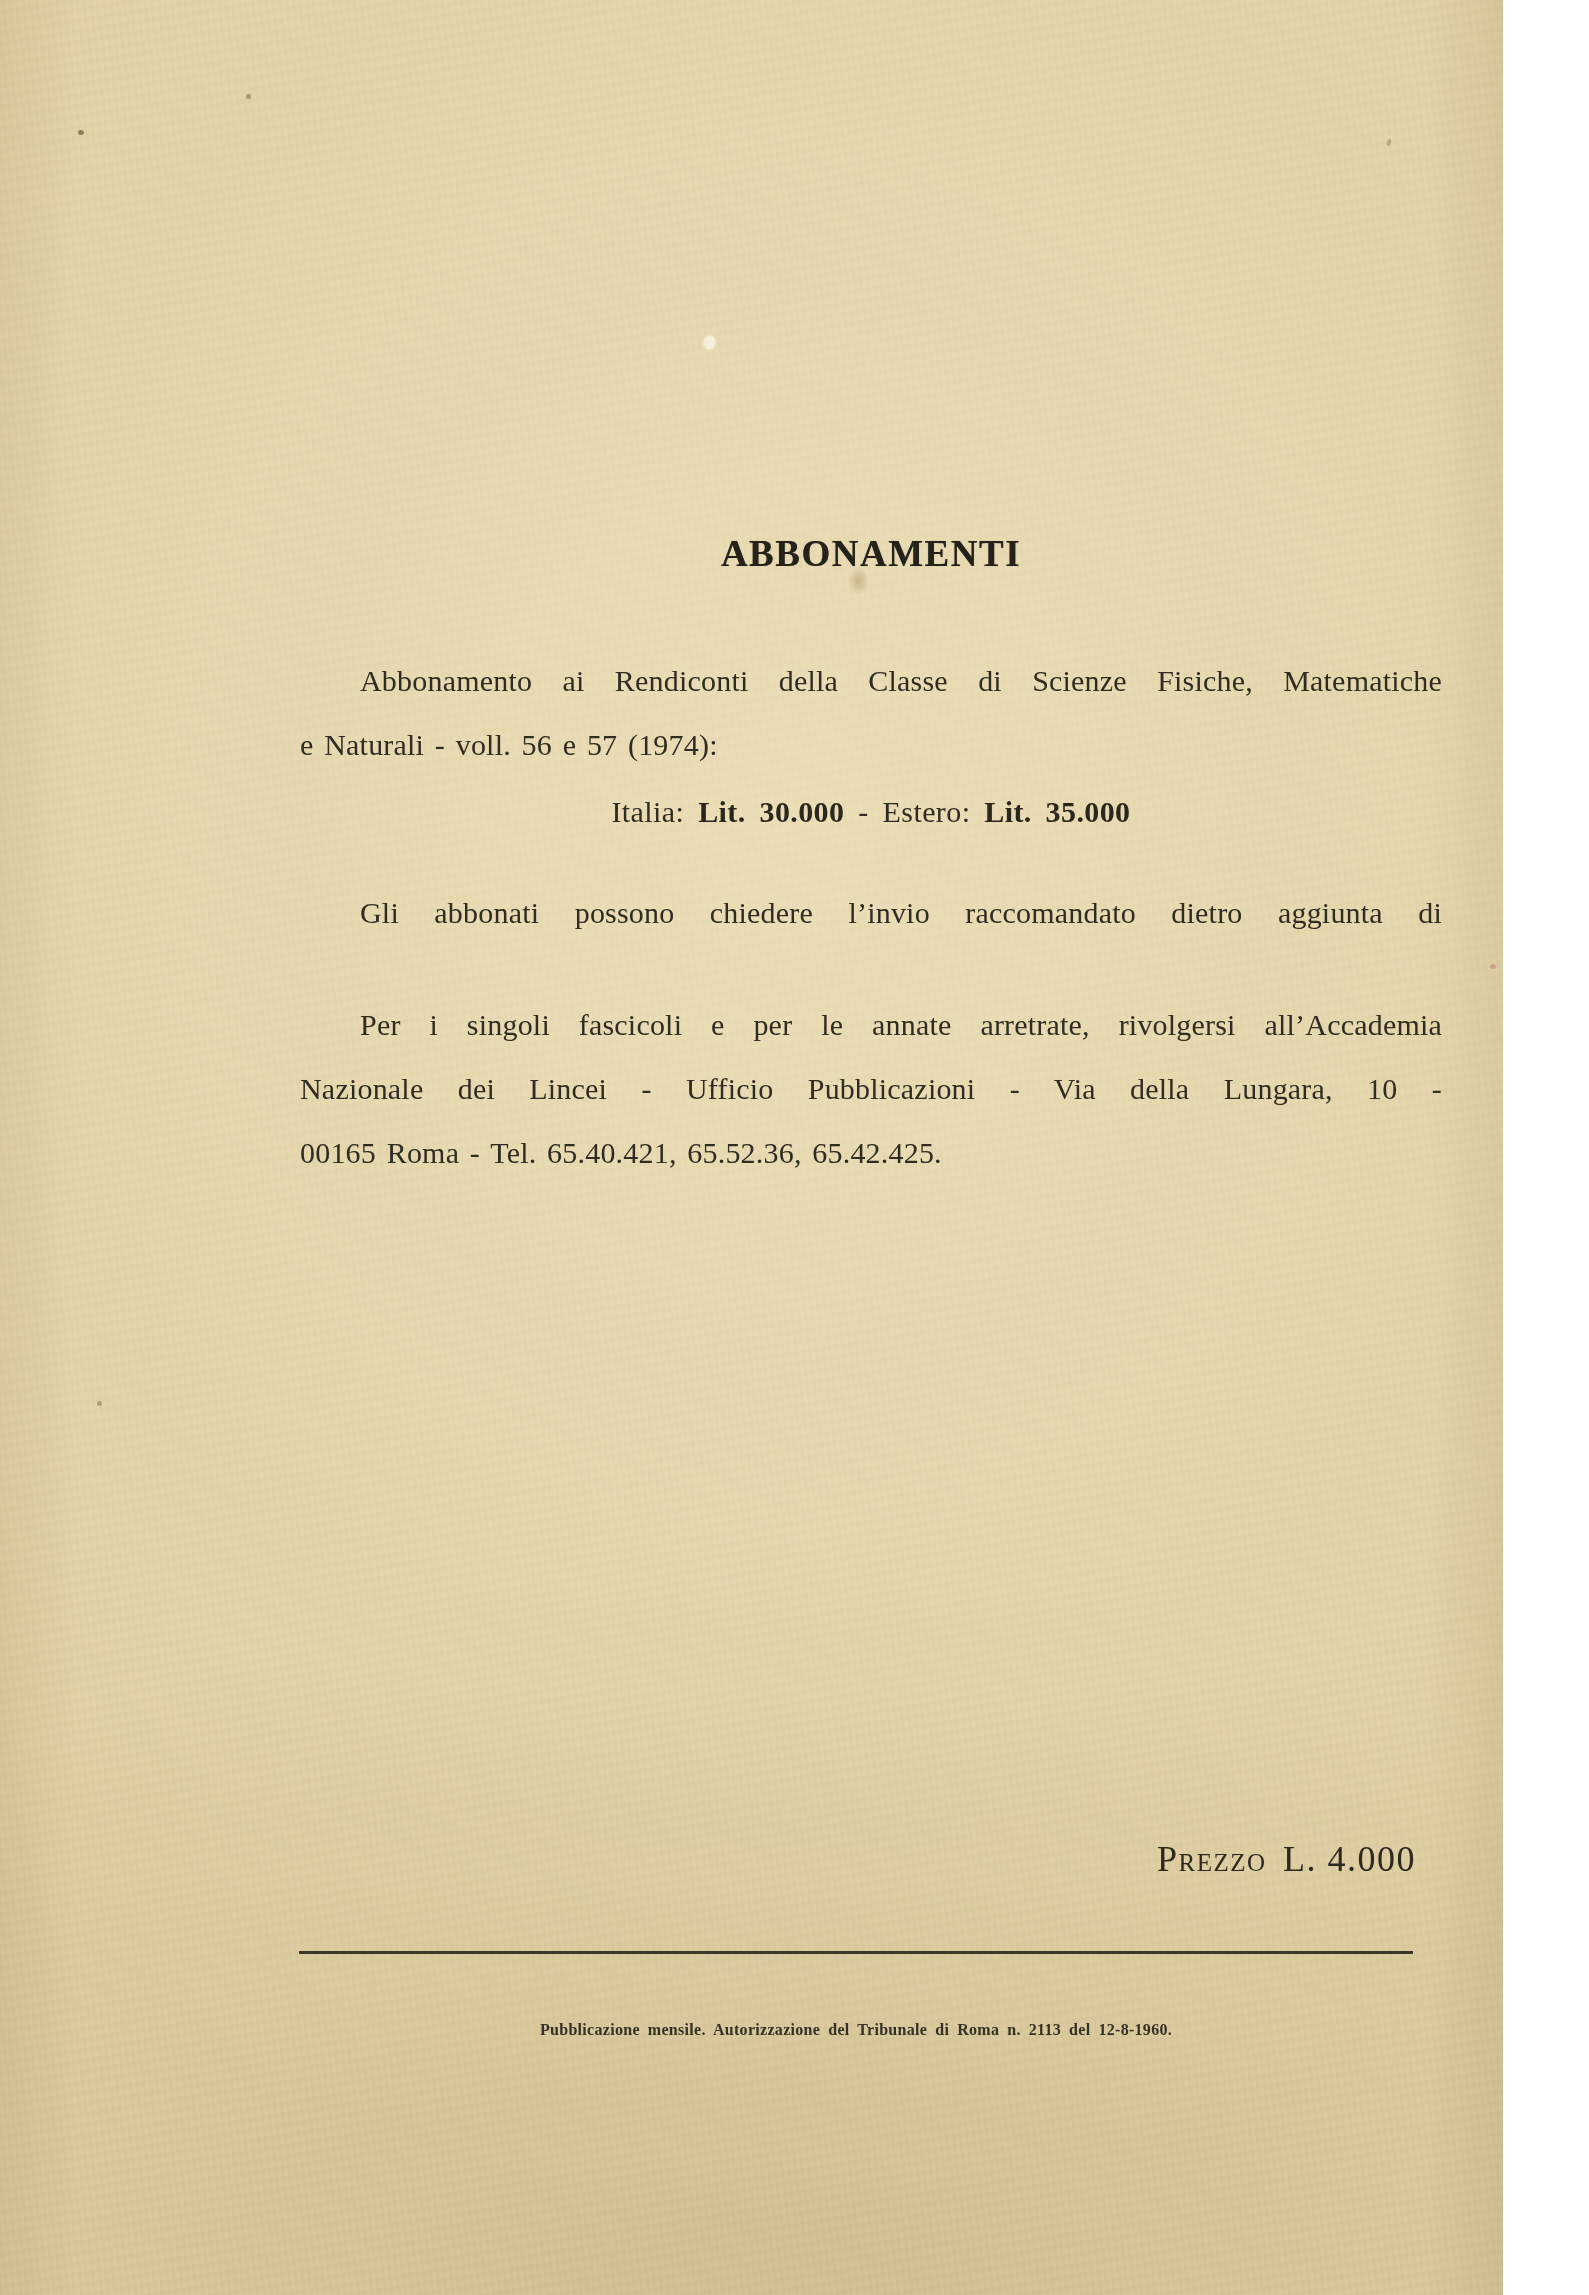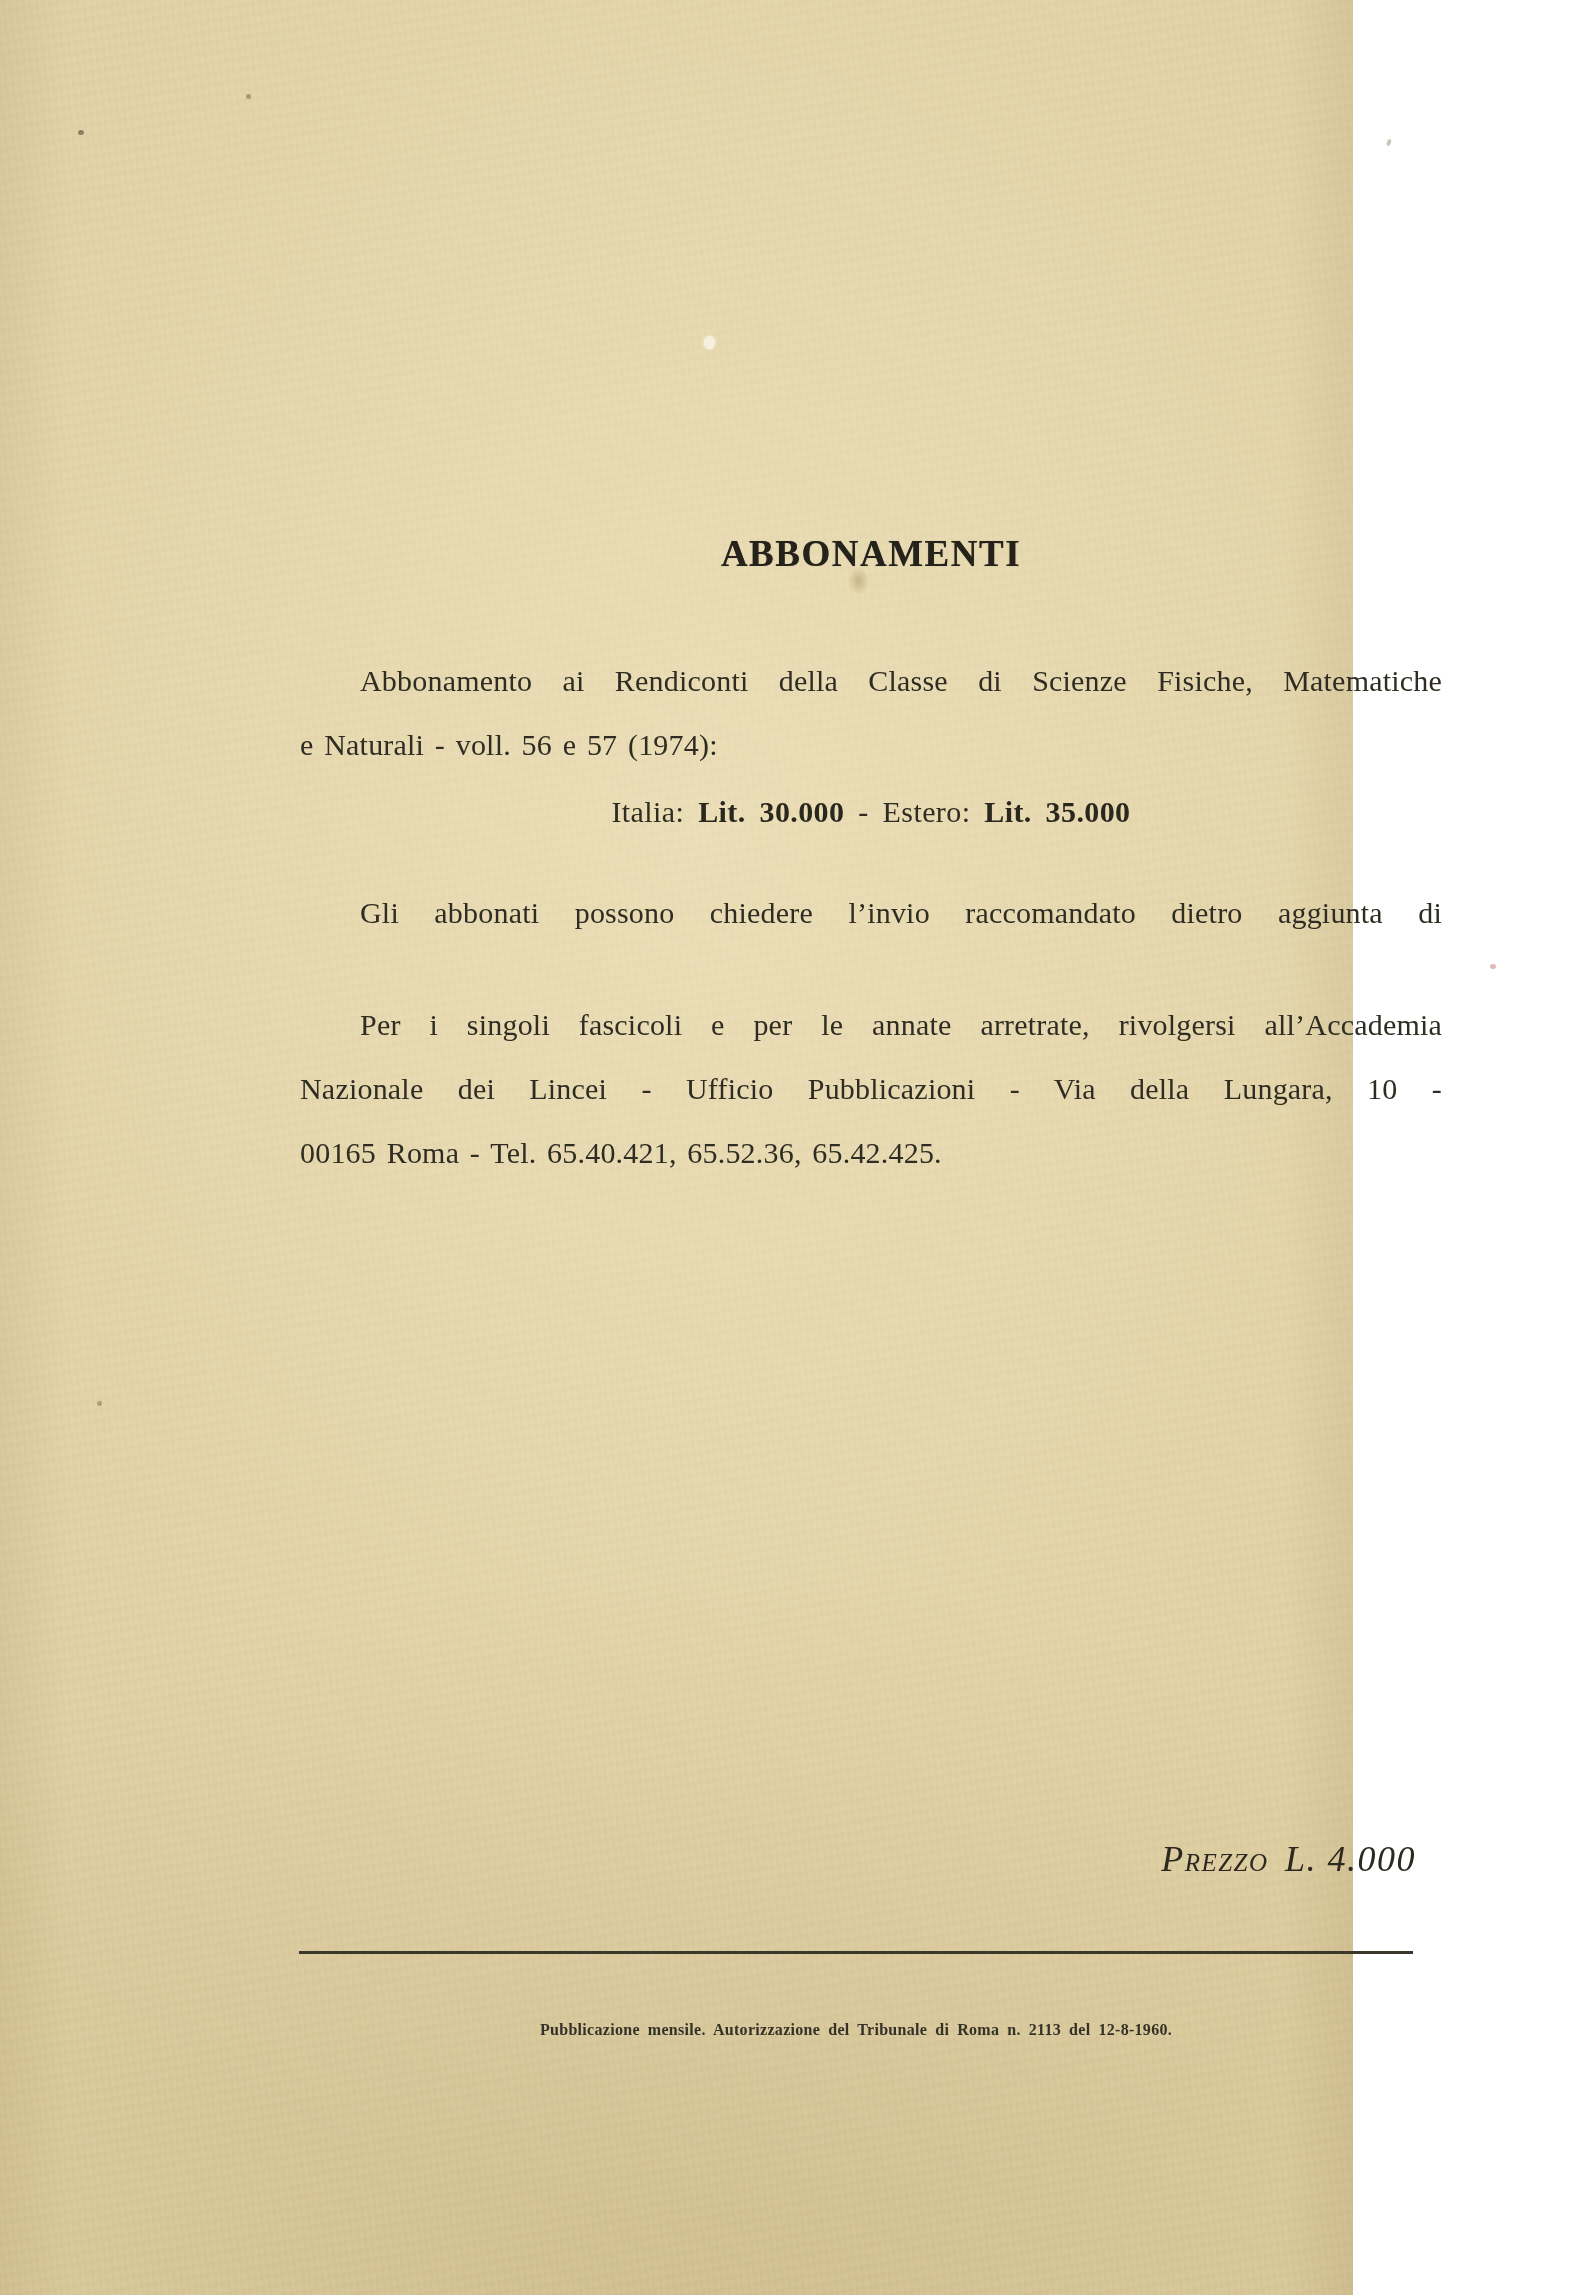"ABBONAMENTI" .page { width: 1353px -> 1503px }
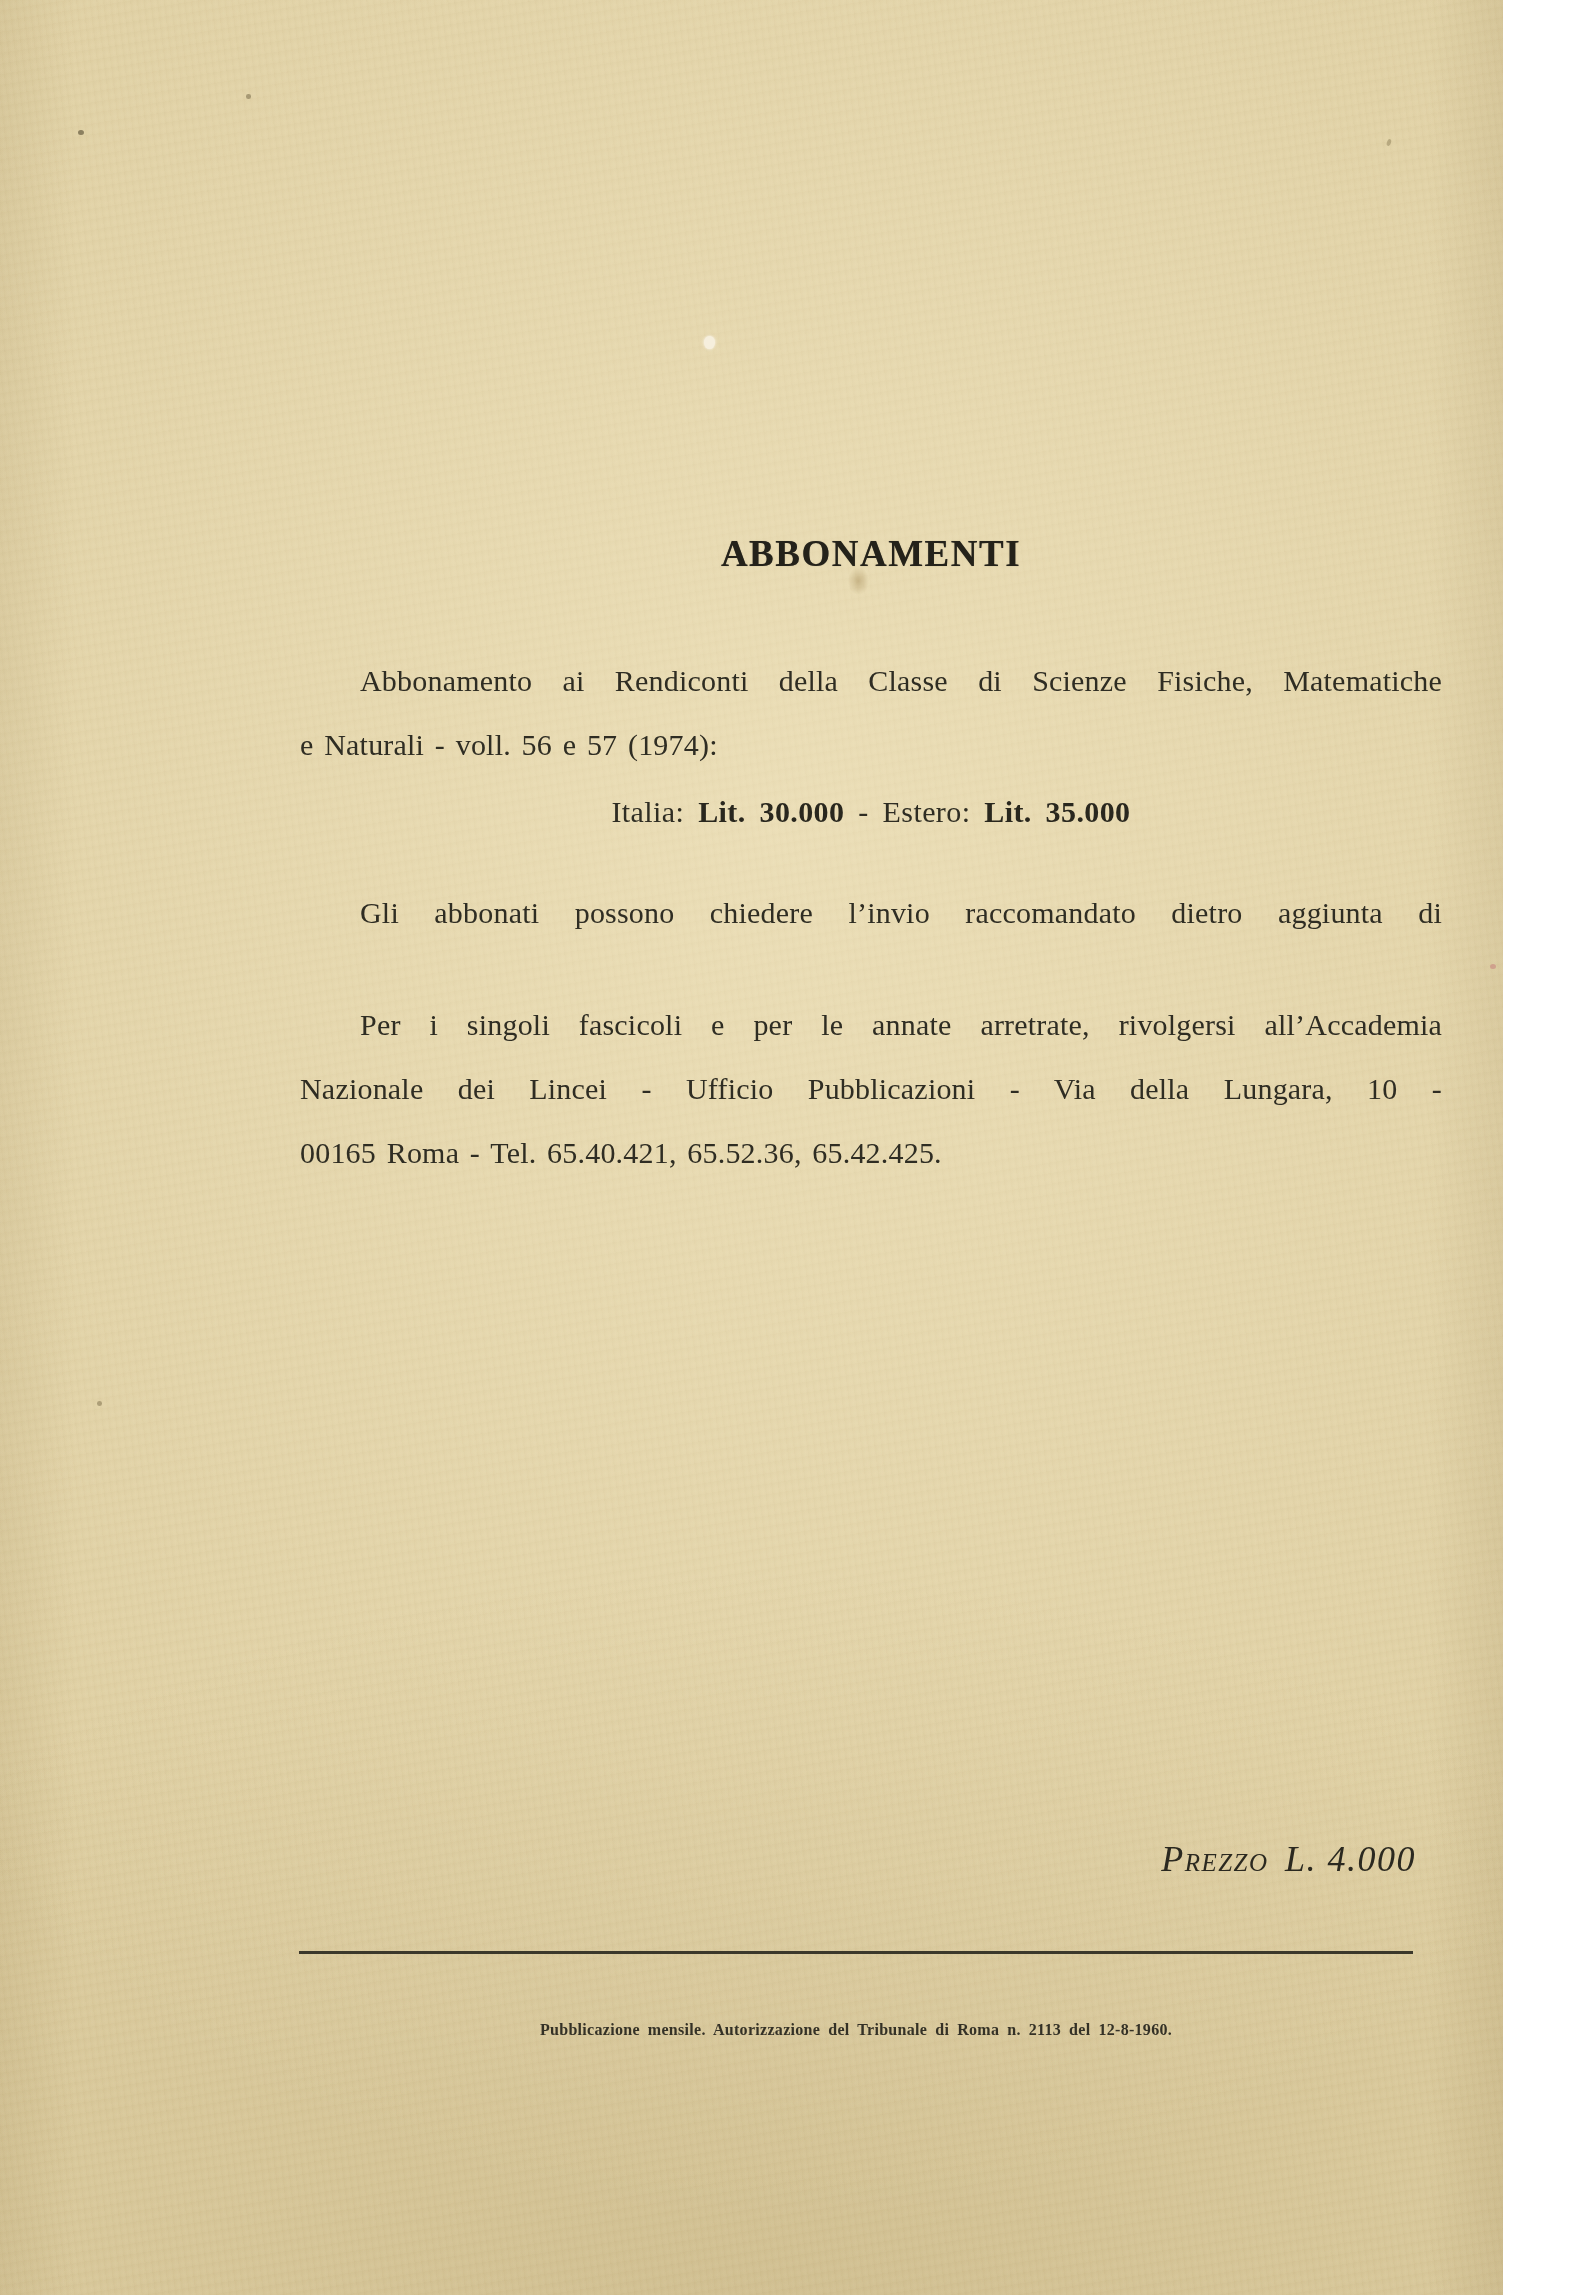"Prezzo L. 4.000" .prezzo { font-style: italic -> none }
